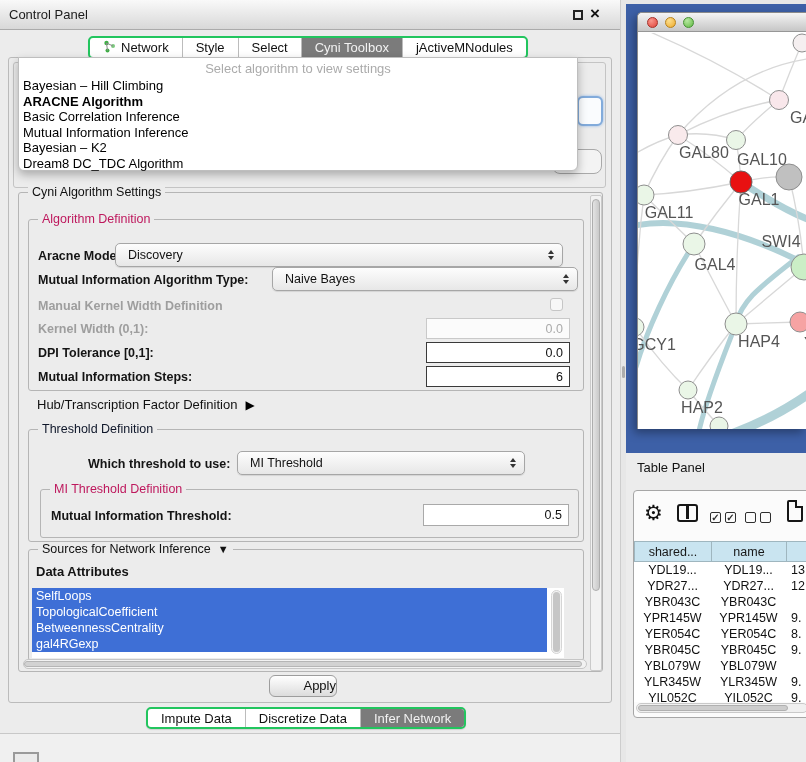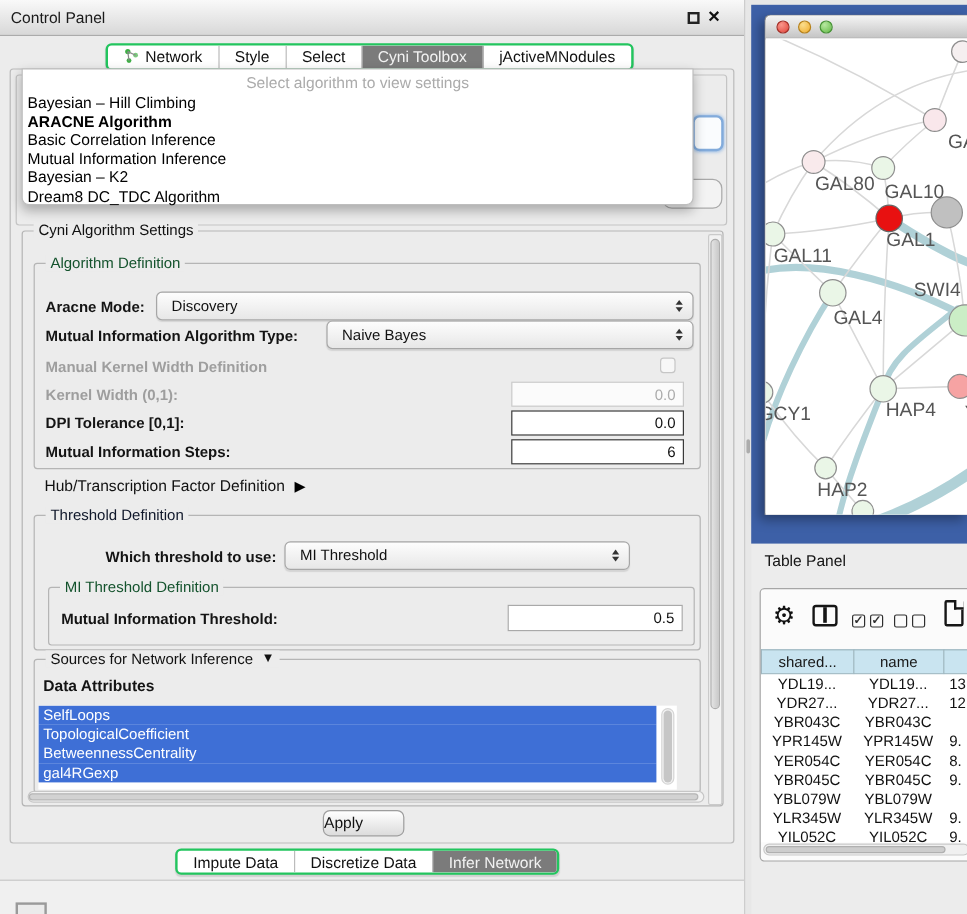"Algorithm Definition" .gtitle.blue { color: #14532d -> #be185d }
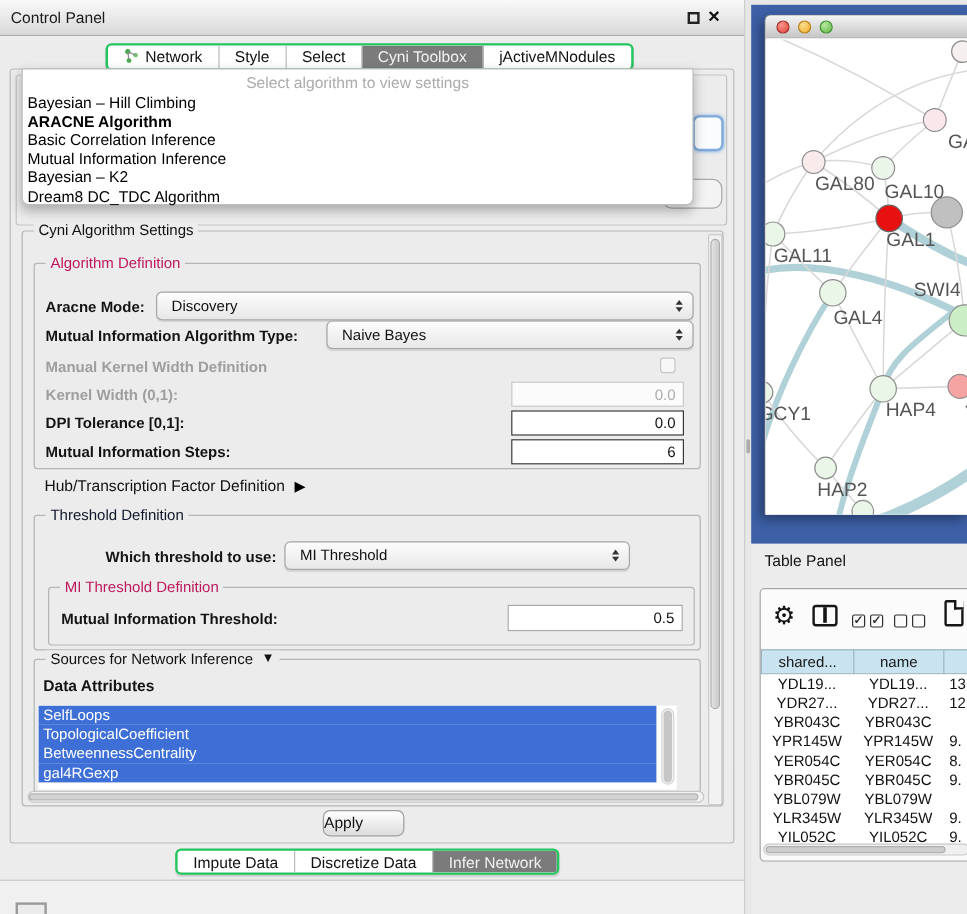"Discovery" div.combo { left: 101px -> 86px }
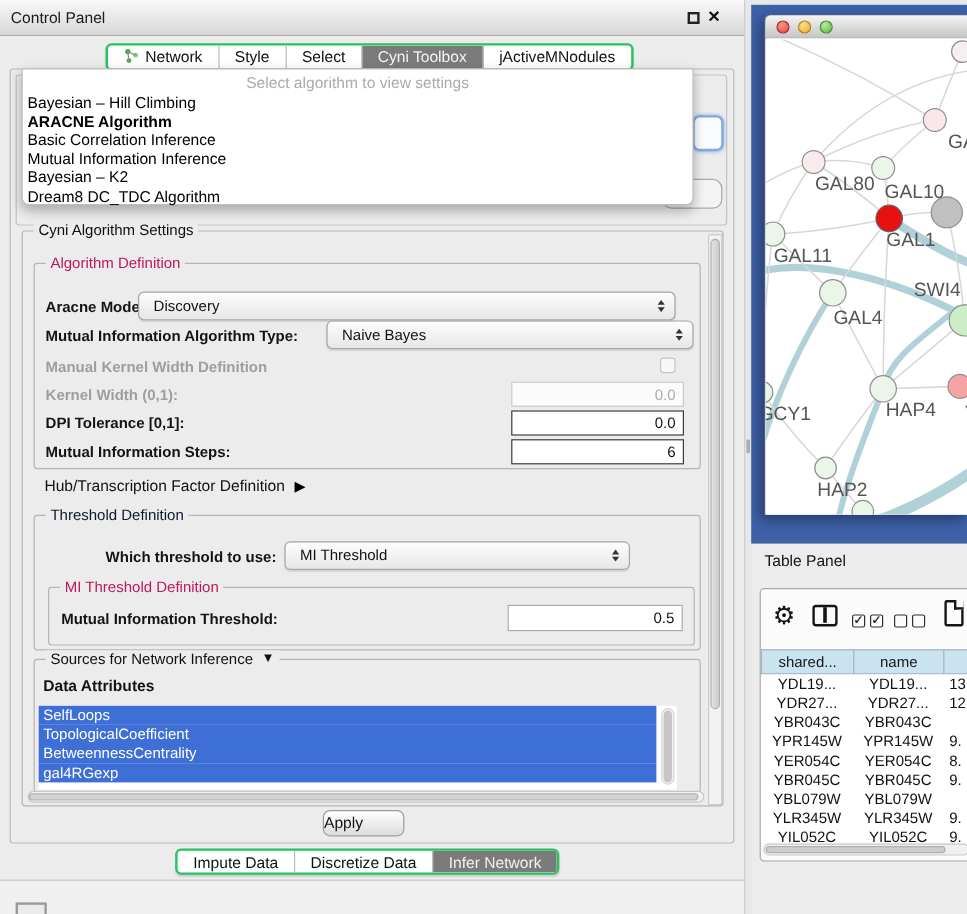"Apply" .applybtn { text-align: left -> right }
